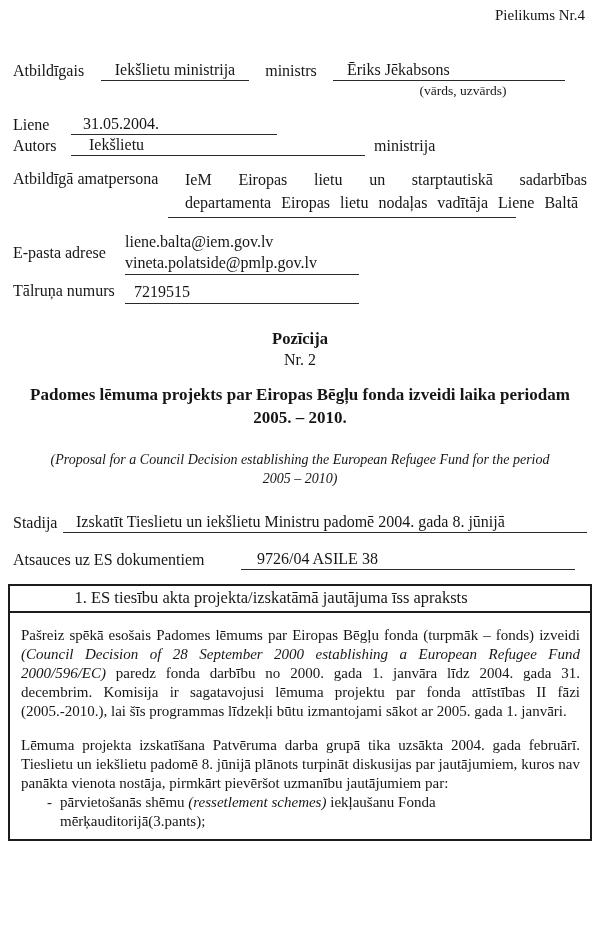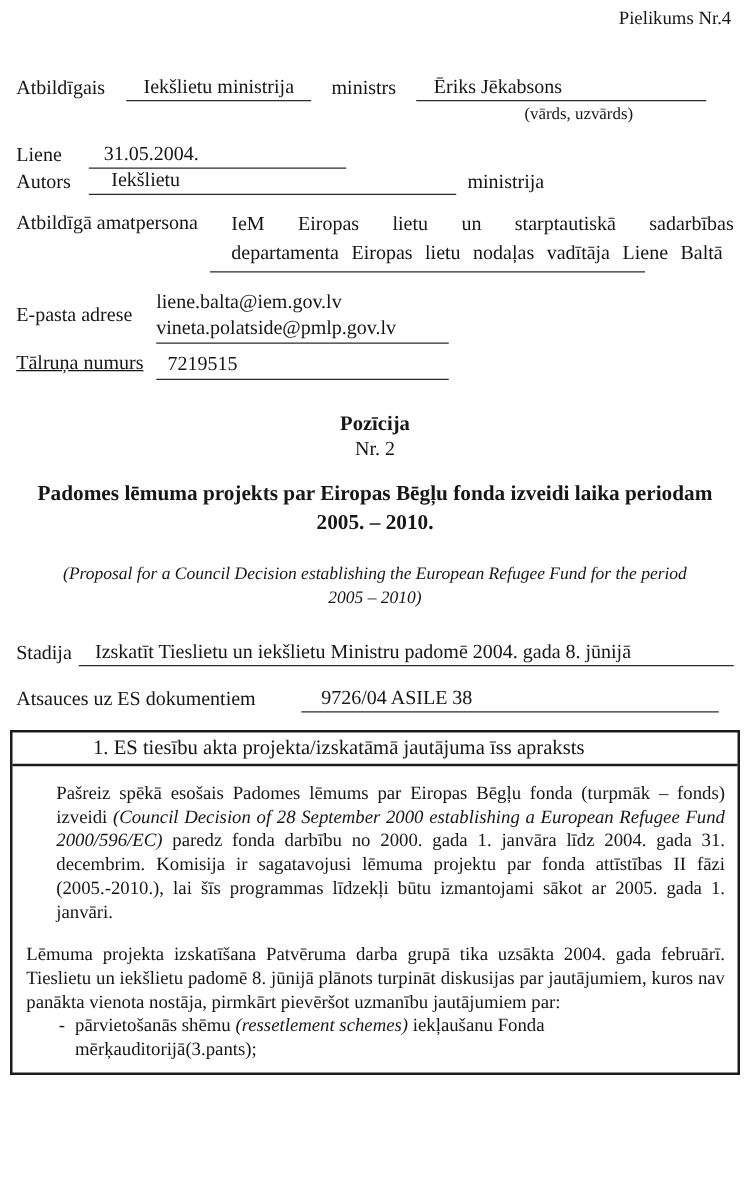"Tālruņa numurs" .r6 .lbl { text-decoration: underline -> none }
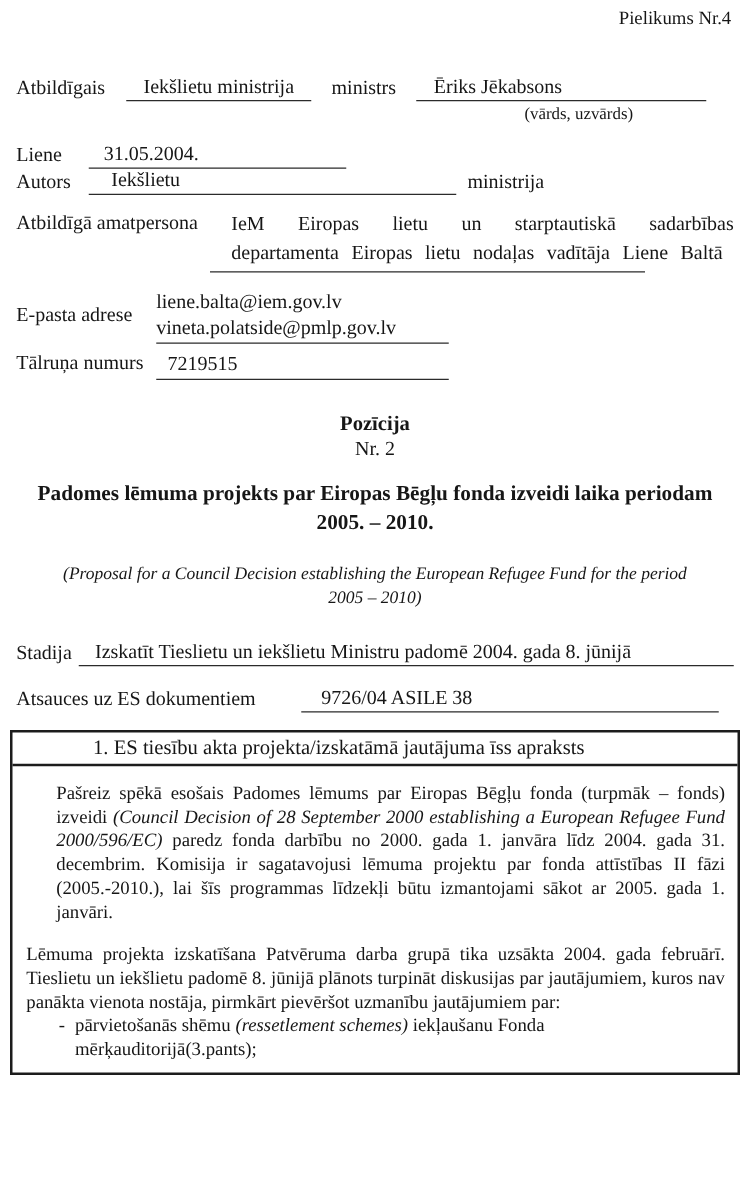"Pašreiz spēkā esošais Padomes lēmums" .p1 { margin-left: 24px -> none }
